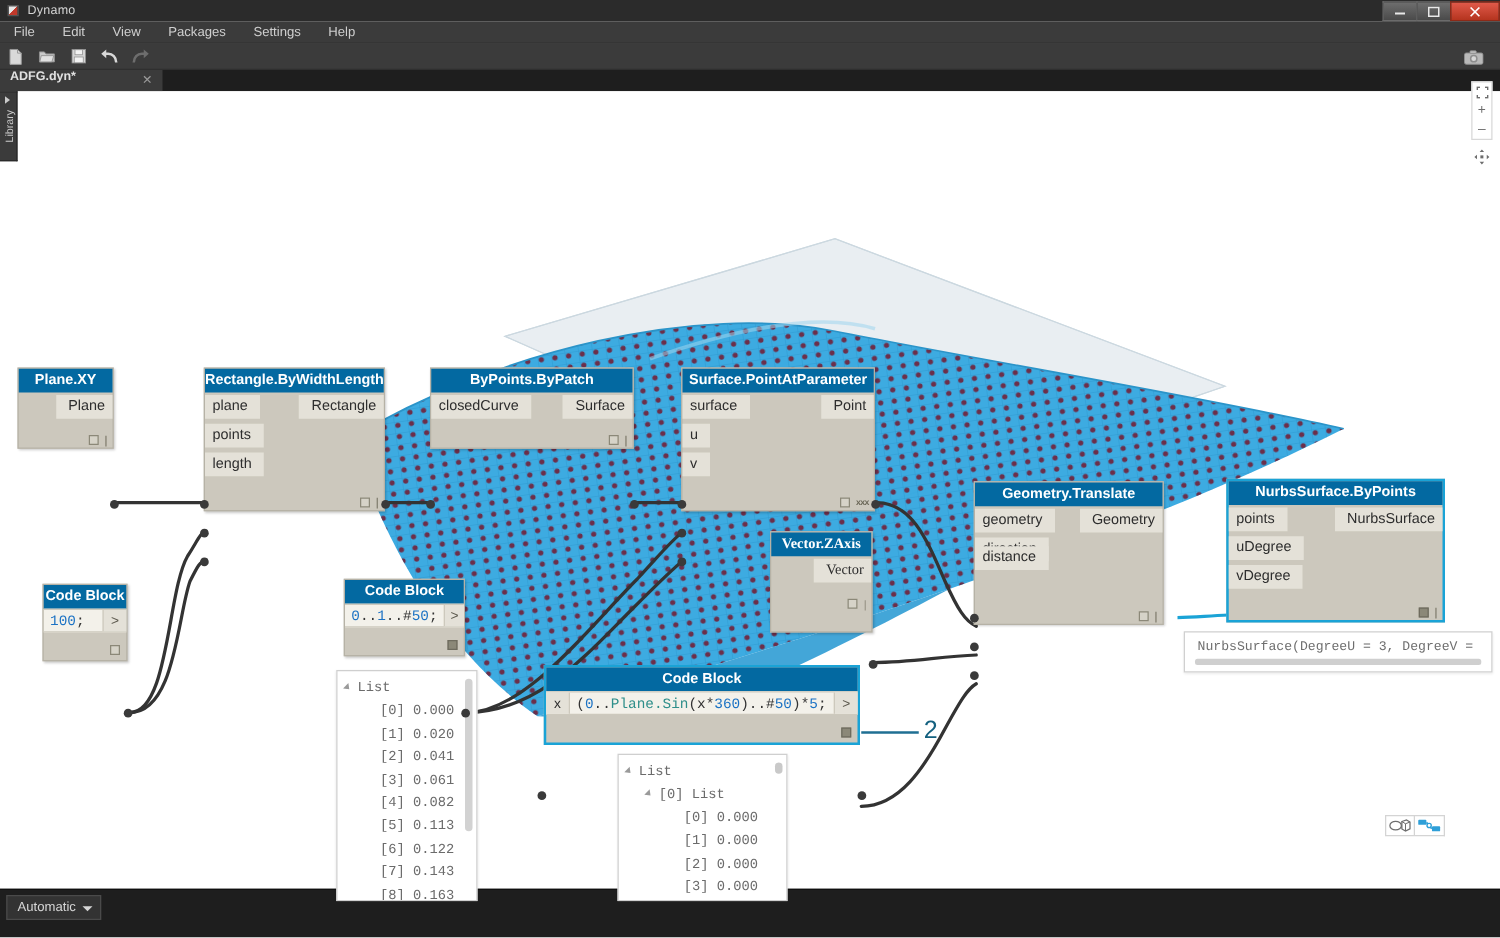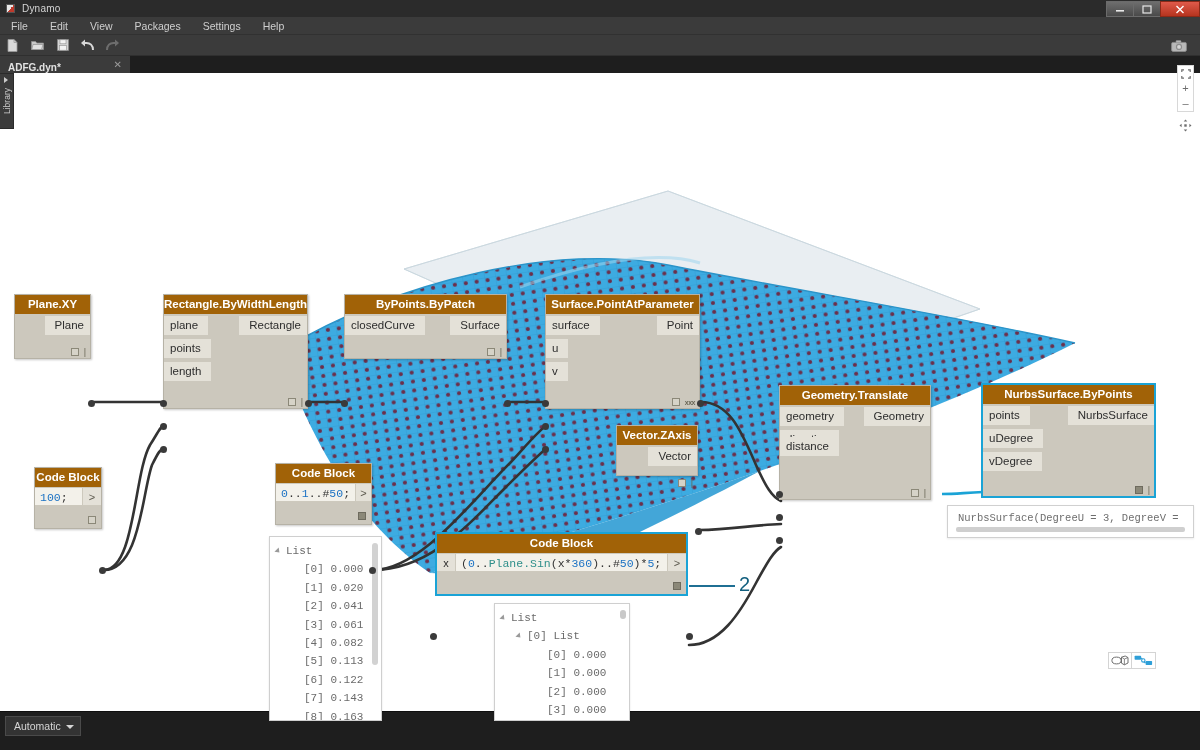"ADFG.dyn*" .tab { align-items: flex-end -> flex-start }
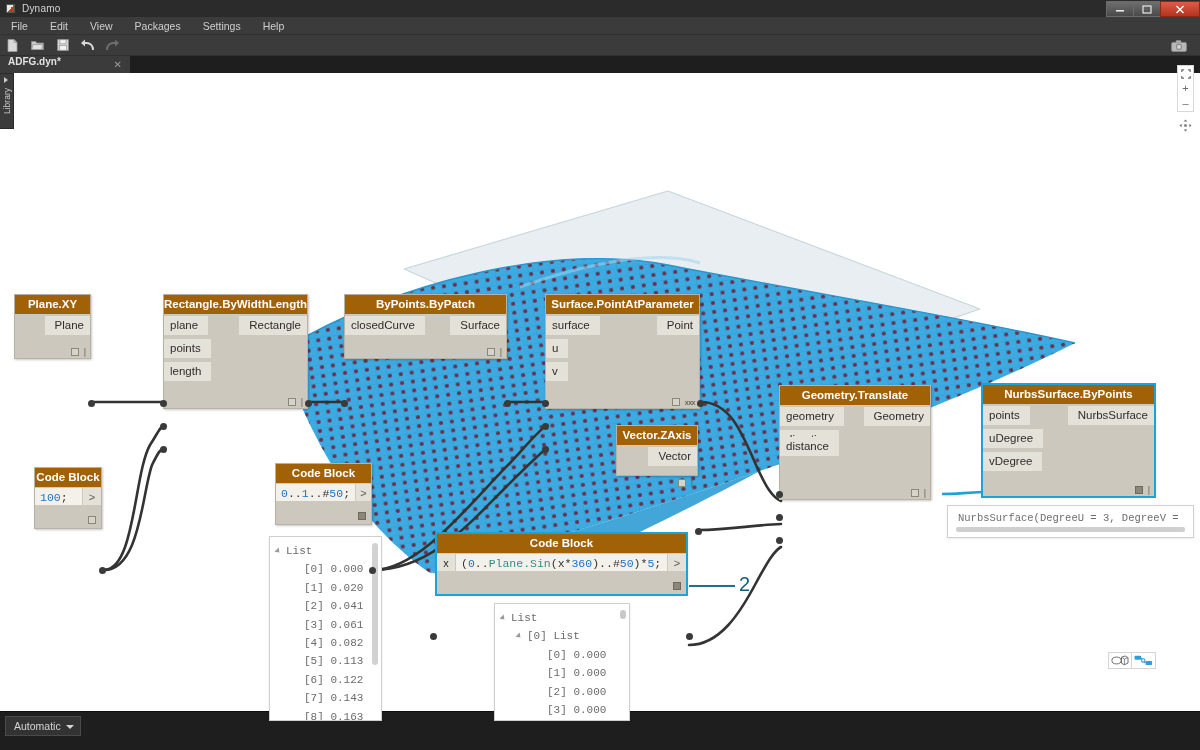"Plane.XY" .node-header { background: #a16207 -> #0369a1 }
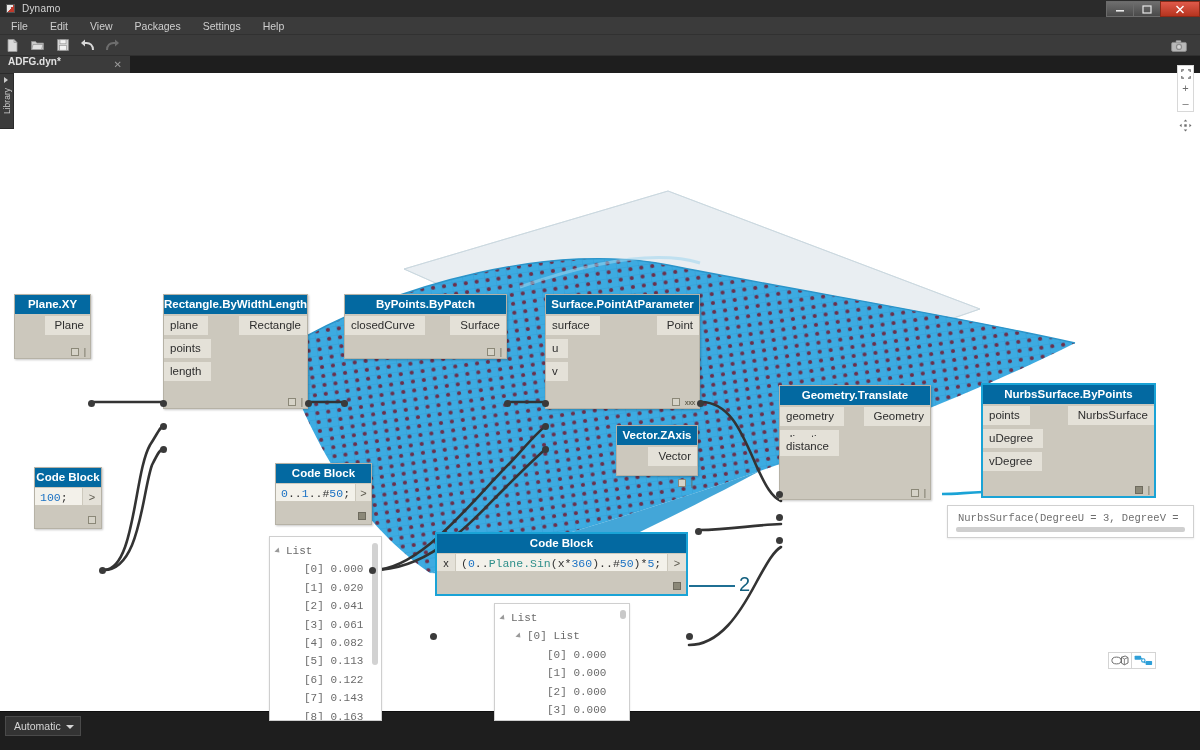"Vector.ZAxis" div.node { font-family: none -> Liberation Serif, serif; height: 51px -> 81px }
